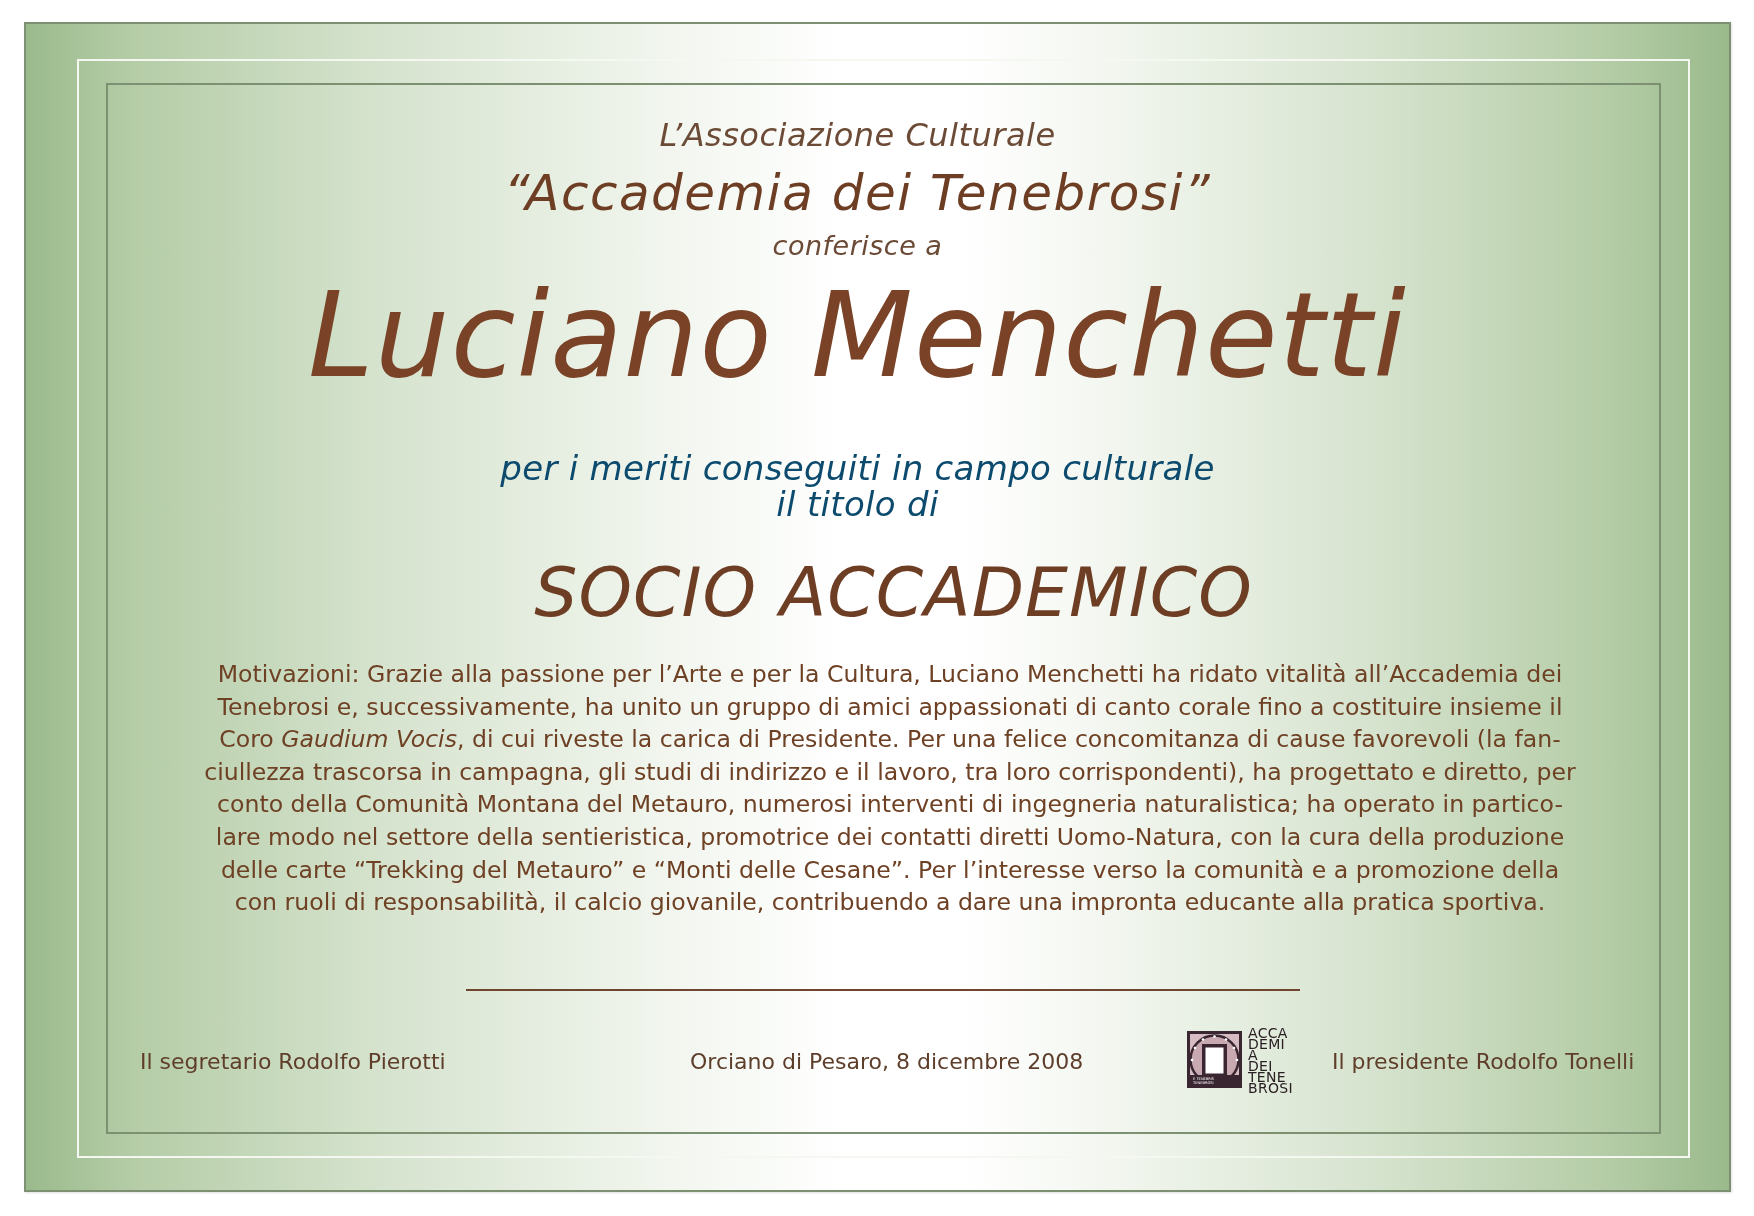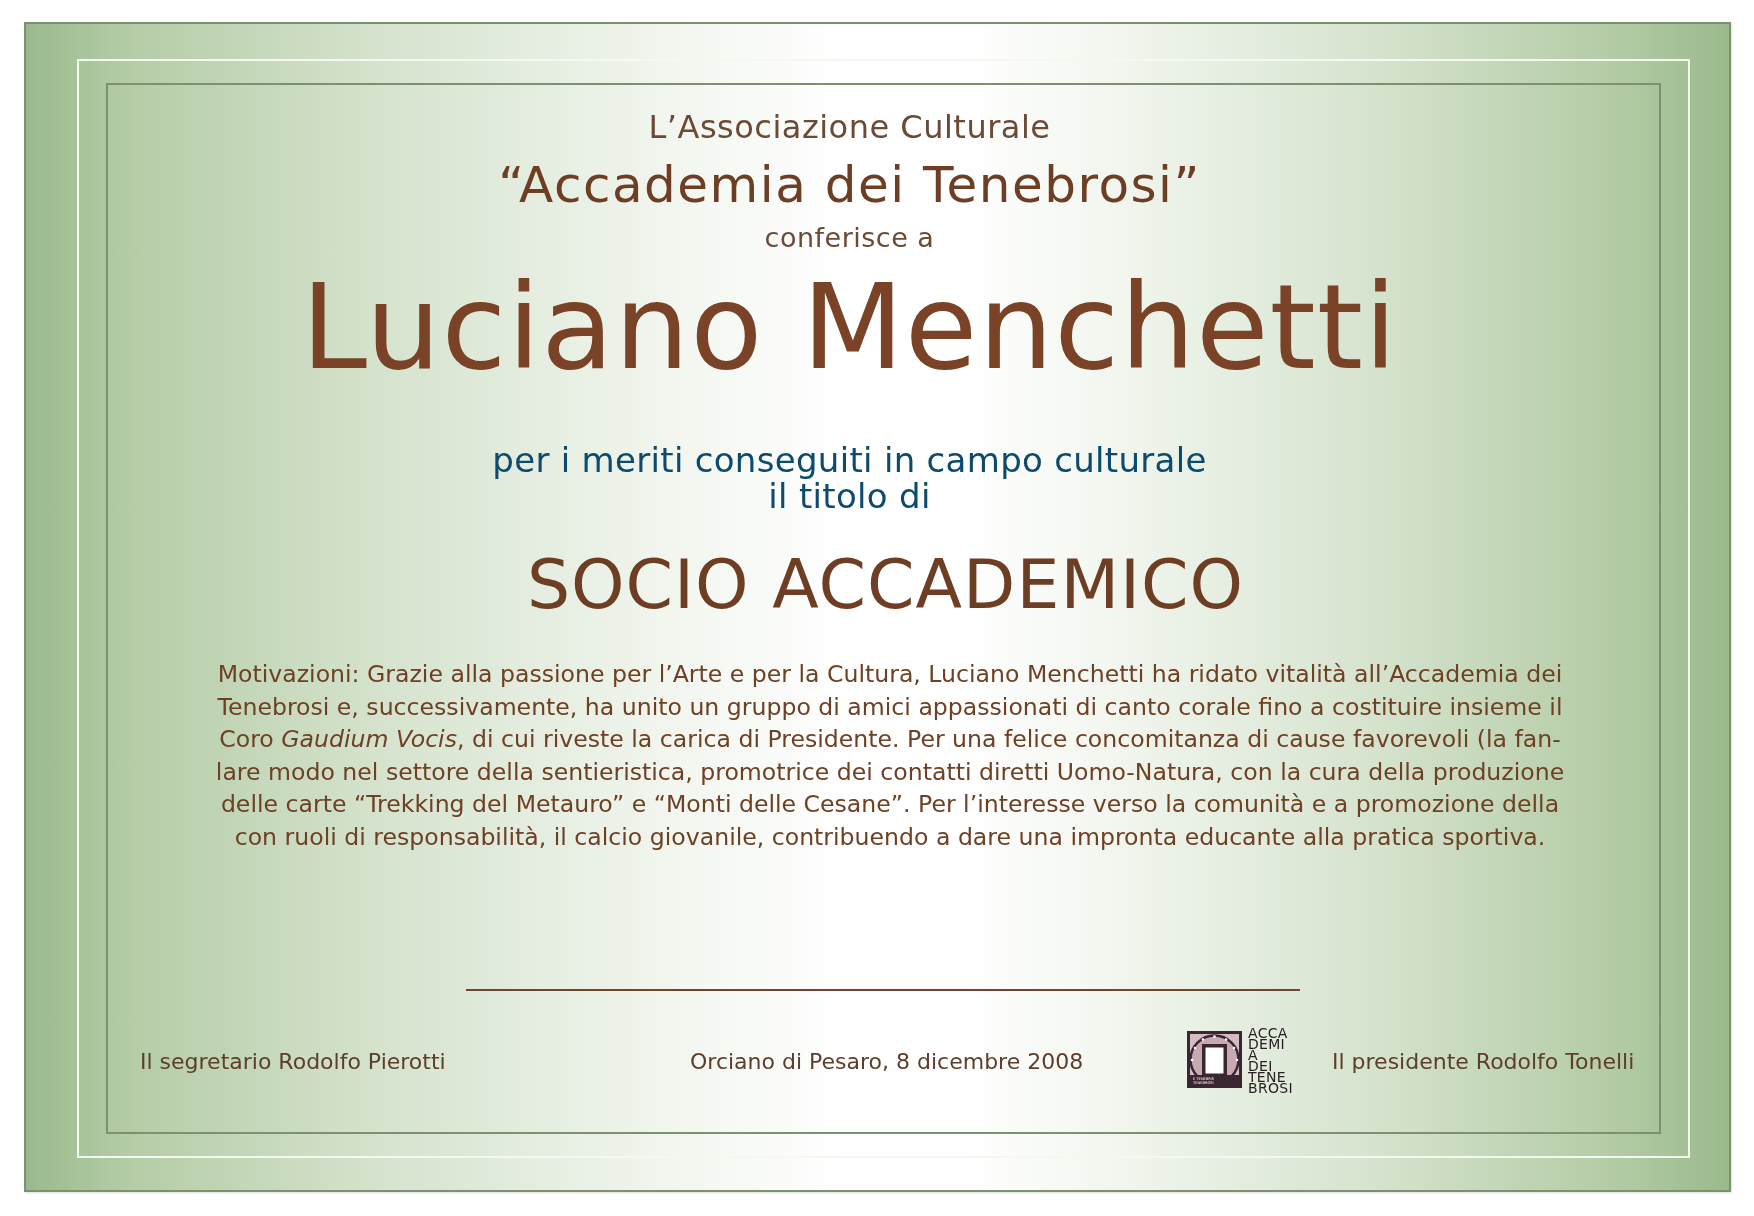"L’Associazione Culturale" .t { font-style: none -> italic; margin: 0 -> 8px }
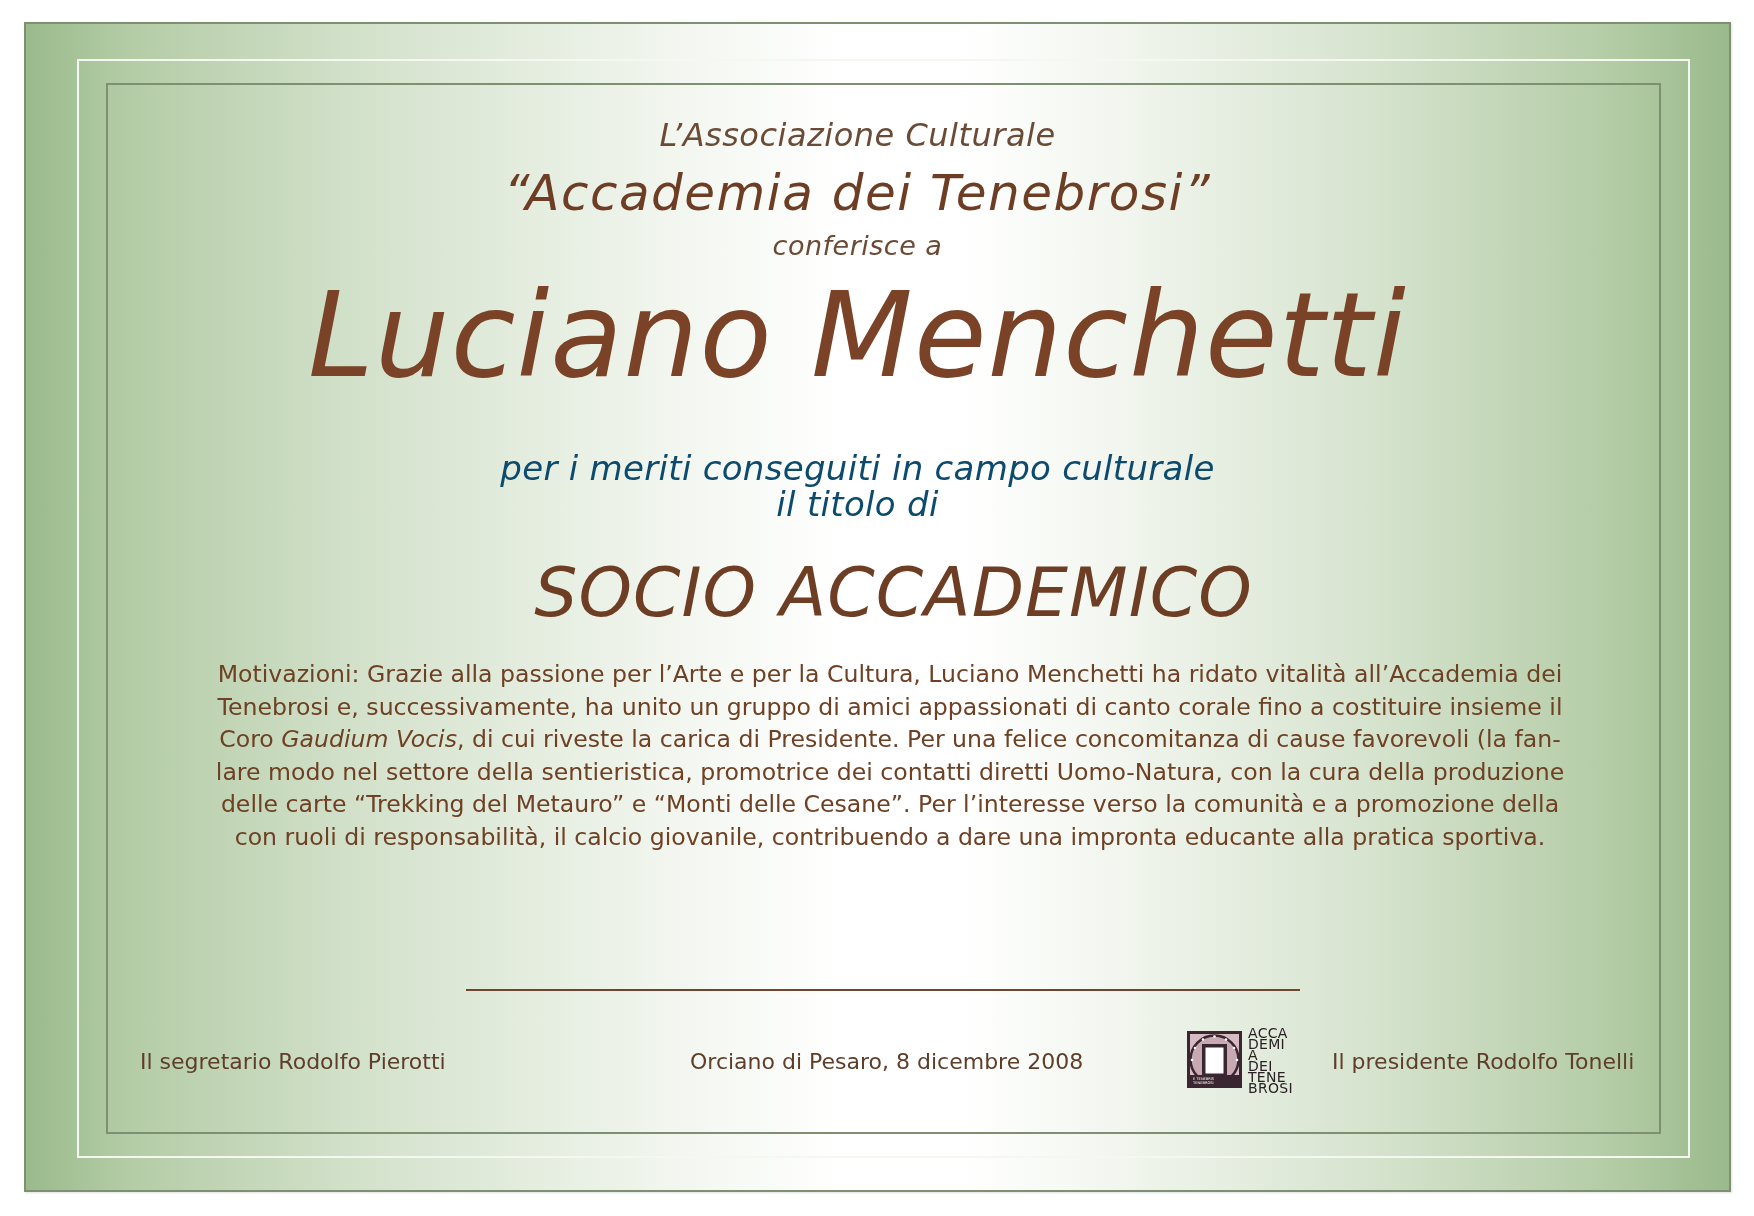"ciullezza trascorsa in campagna, gli" span.ln { html: none -> <span><span>ciullezza trascorsa in campagna, gli studi di indirizzo e il lavoro, tra loro corrispondenti), ha progettato e diretto, per</span></span> }
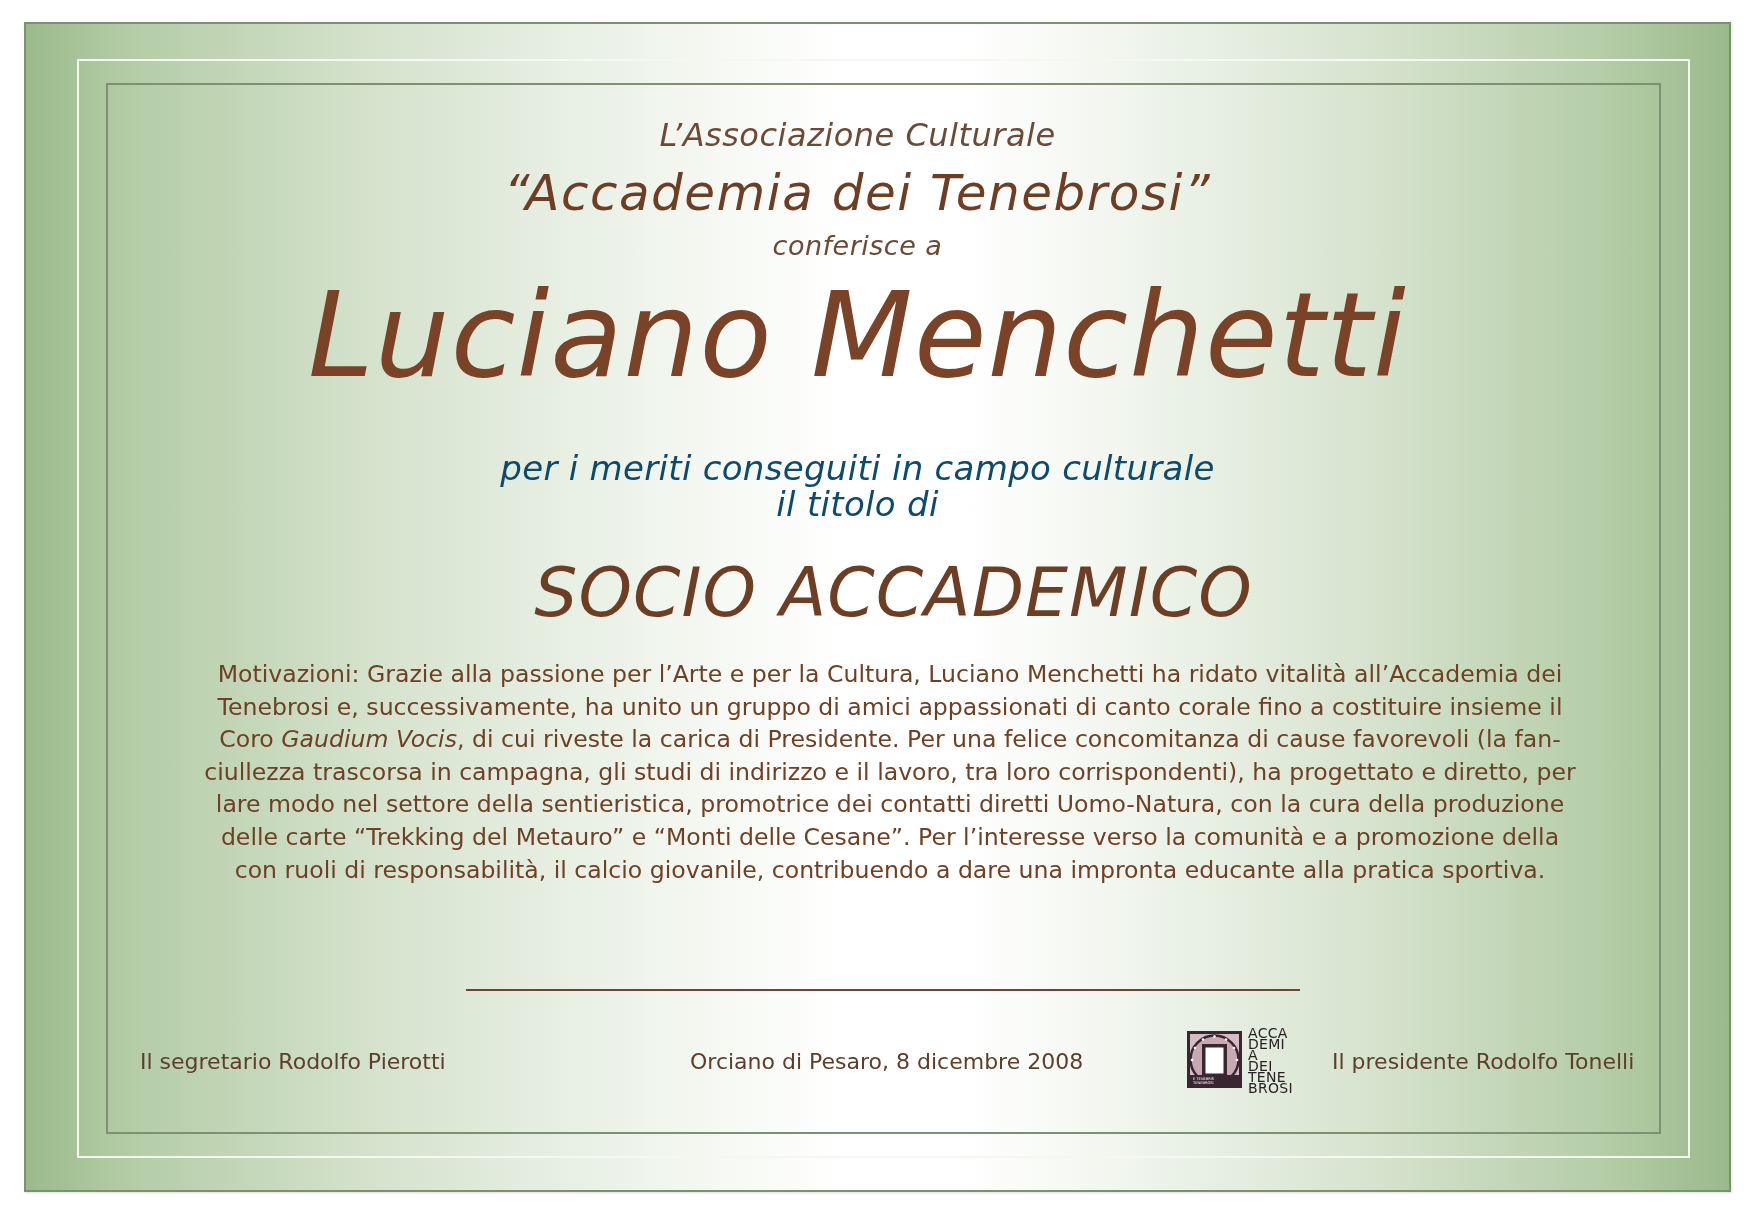"conto della Comunità Montana del" span.ln { html: none -> <span><span>conto della Comunità Montana del Metauro, numerosi interventi di ingegneria naturalistica; ha operato in partico-</span></span> }
